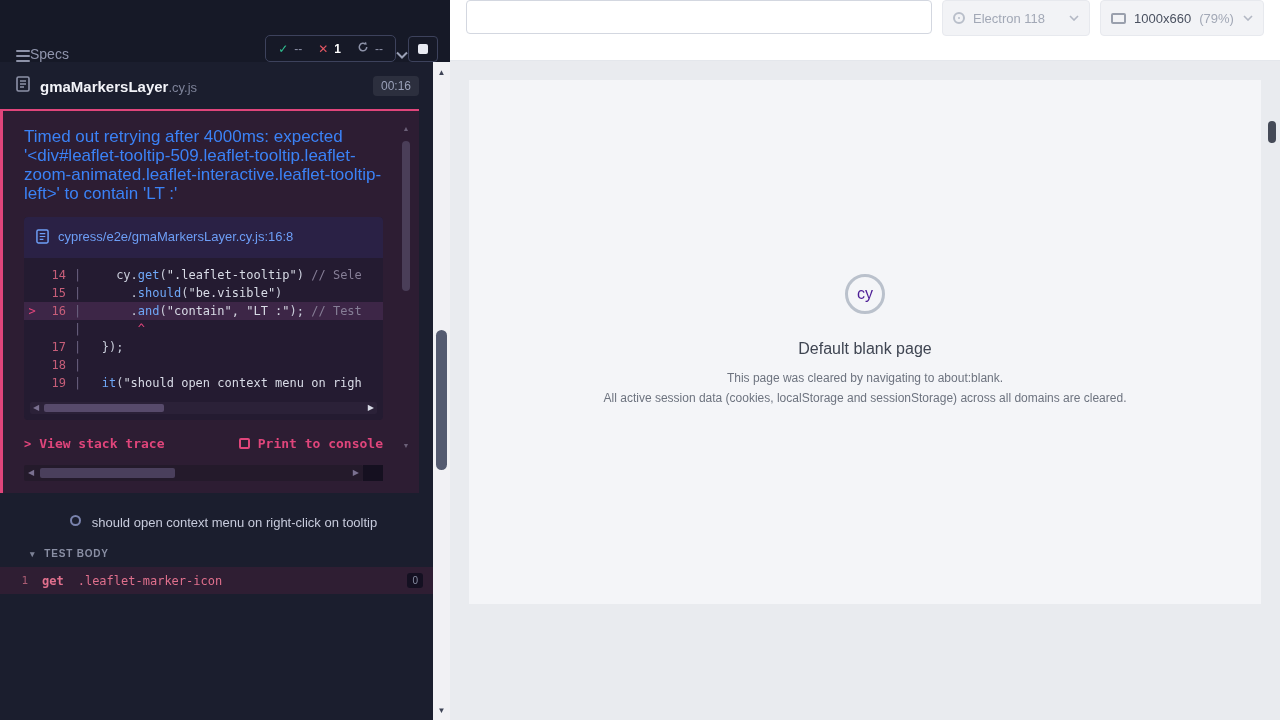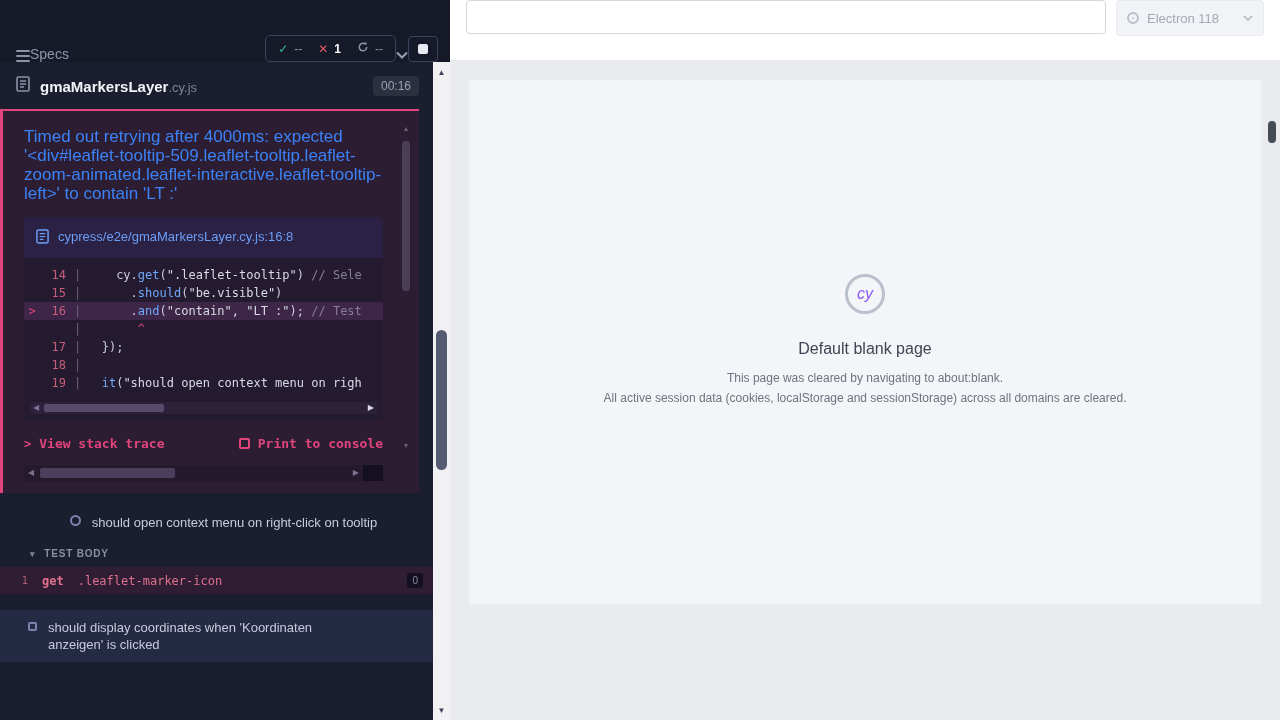"1000x660" div.sel { html: none -> <div> <span></span> <span>1000x660</span> <span>(79%)</span> <span> <svg> <path></path> </svg> </span> </div> }
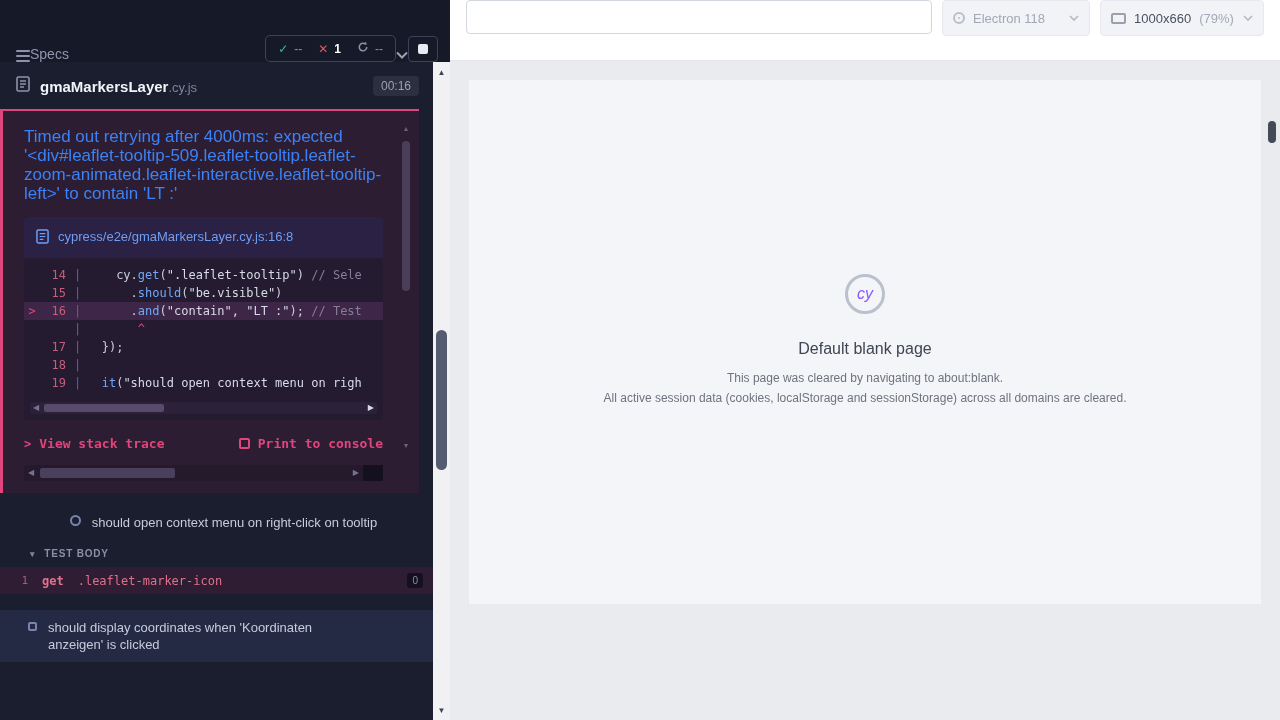"cy" .cy-logo { color: #8b5cf6 -> #4c1d95; font-style: italic -> none }
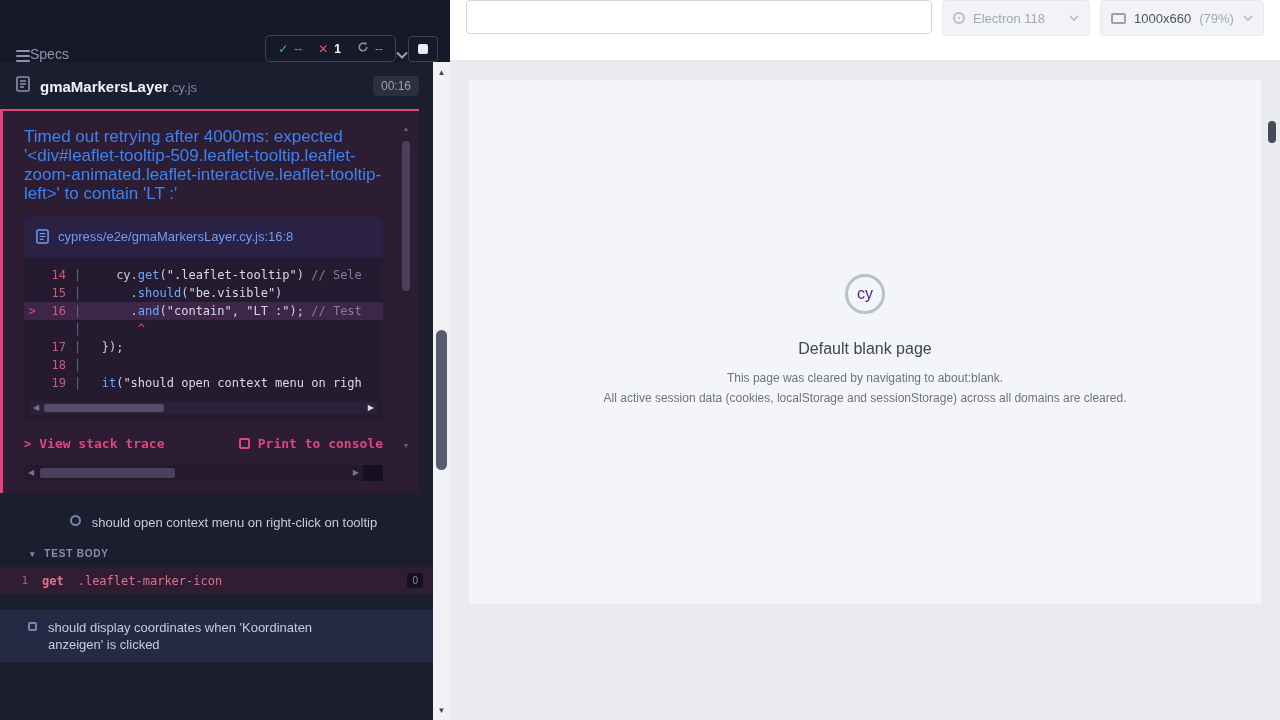"should display coordinates when" div.test-row { html: <div> <span></span> <span>should display coordinates when 'Koordinaten anzeigen' is clicked</span> </div> -> none }
